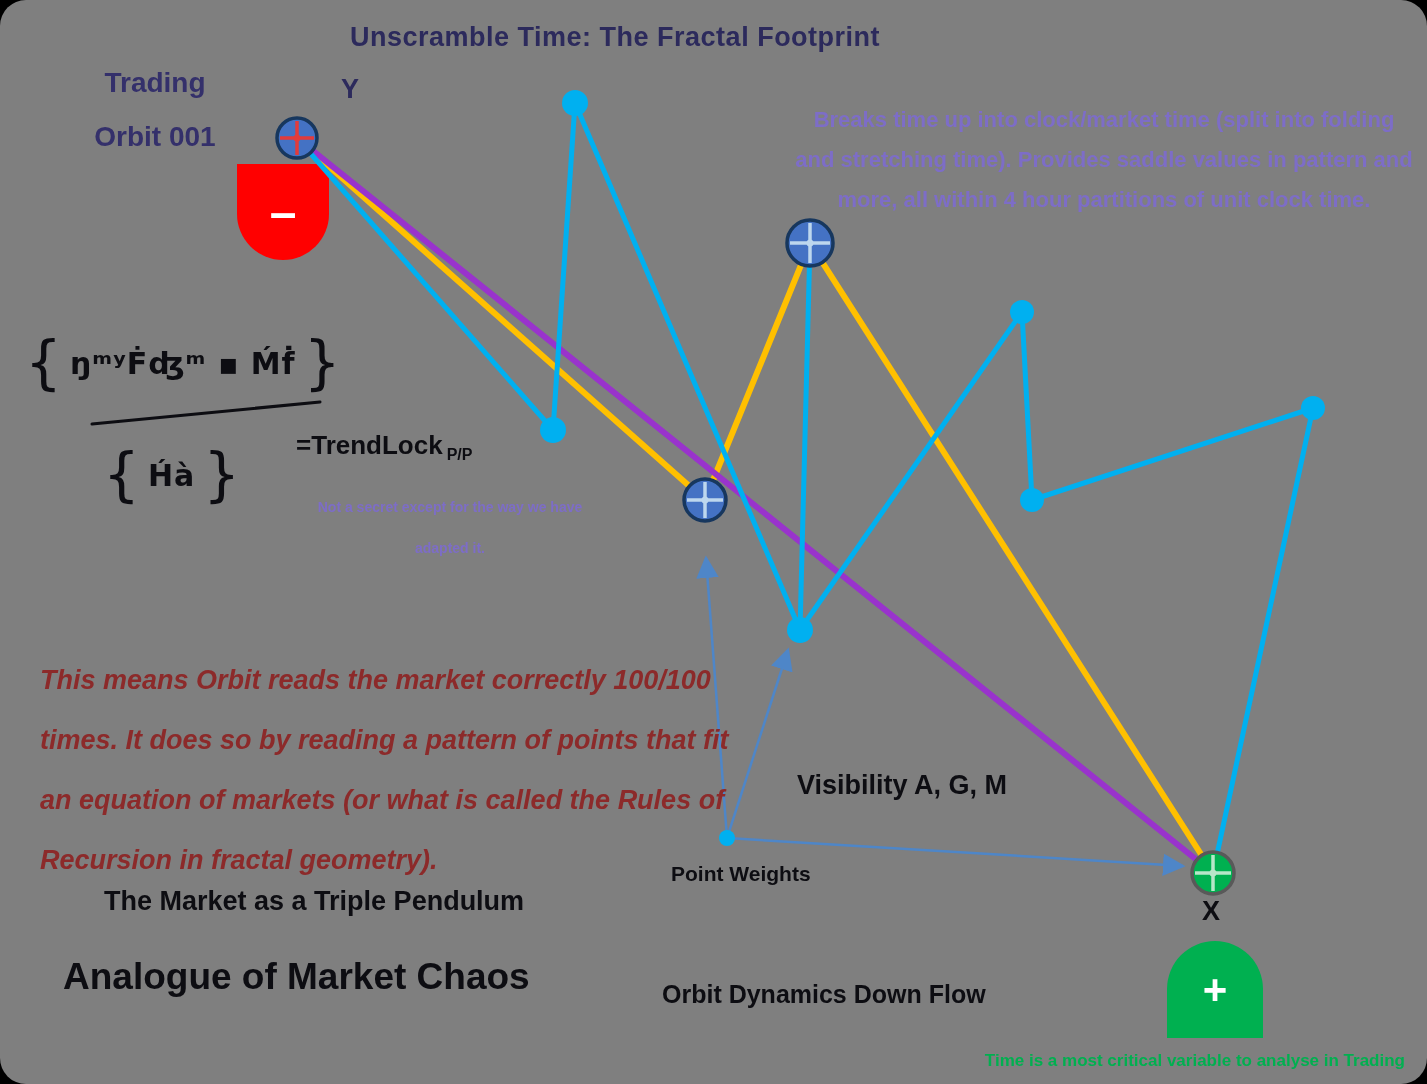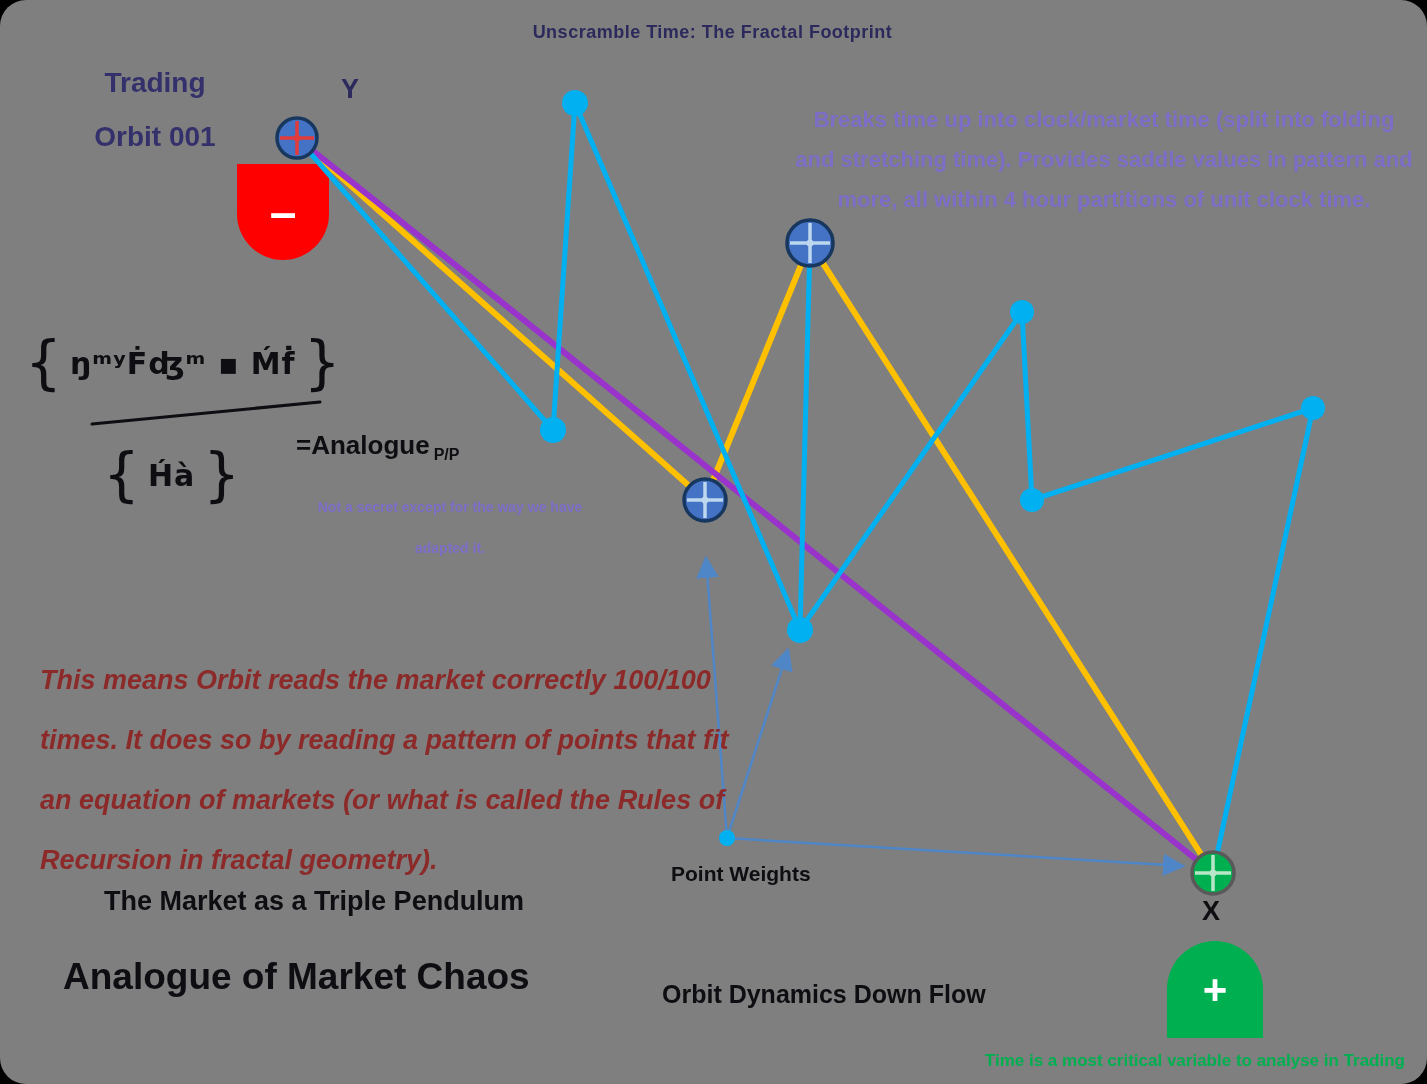"Unscramble Time: The Fractal Footprint" .title { font-size: 18px -> 27px; text-align: center -> none }
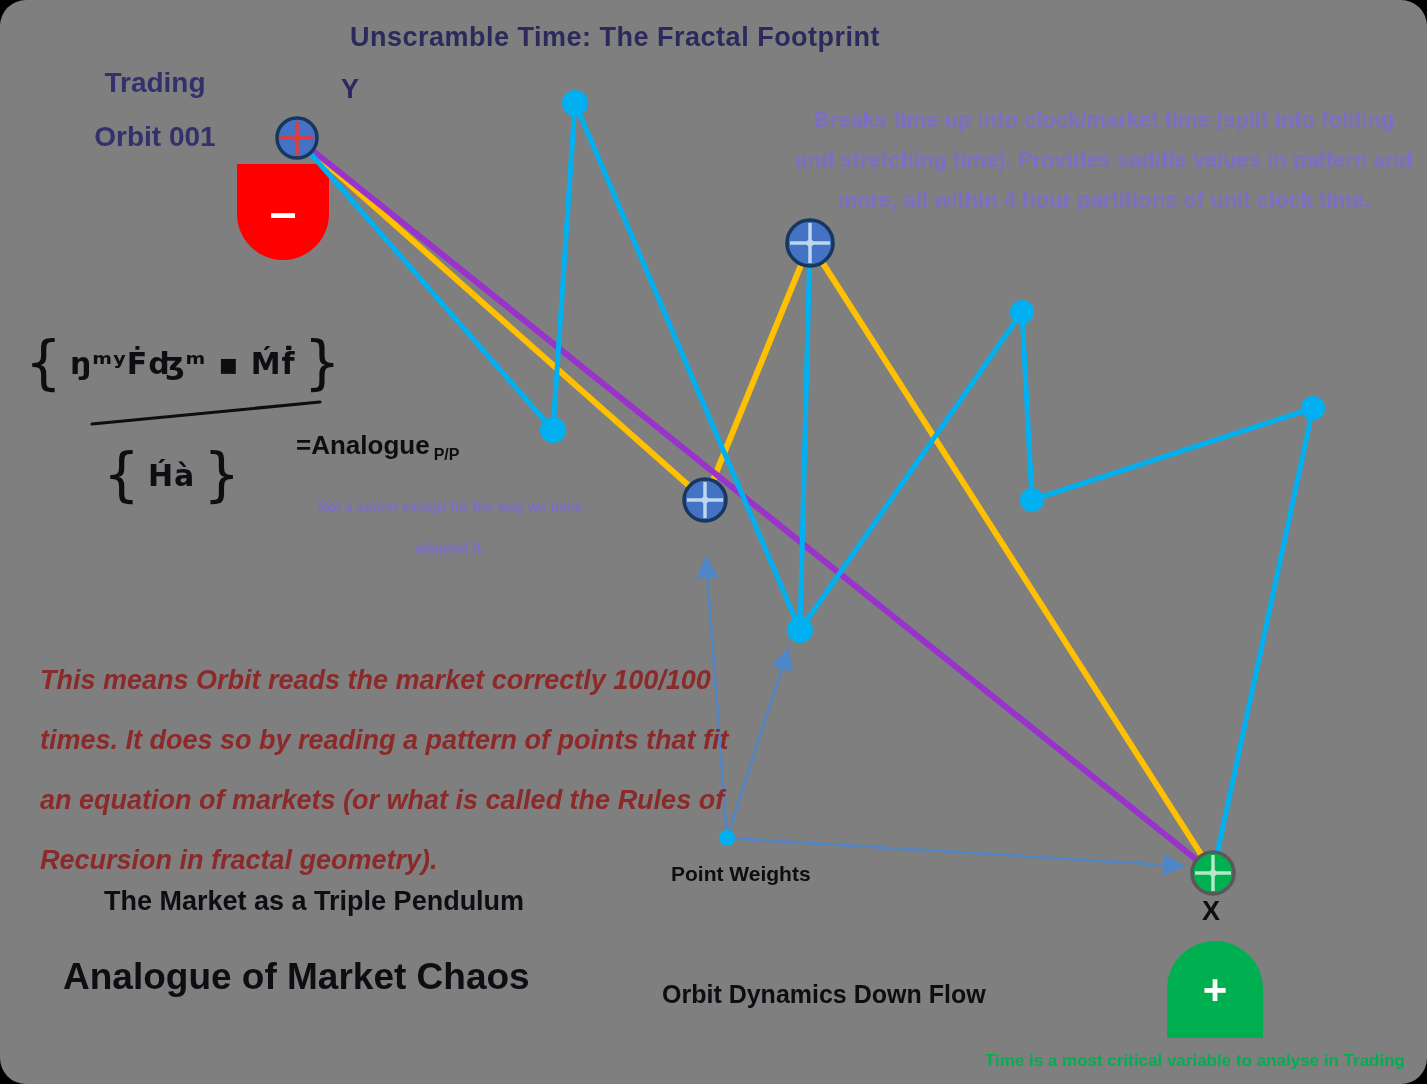"=Analogue" span { text: Analogue -> TrendLock }
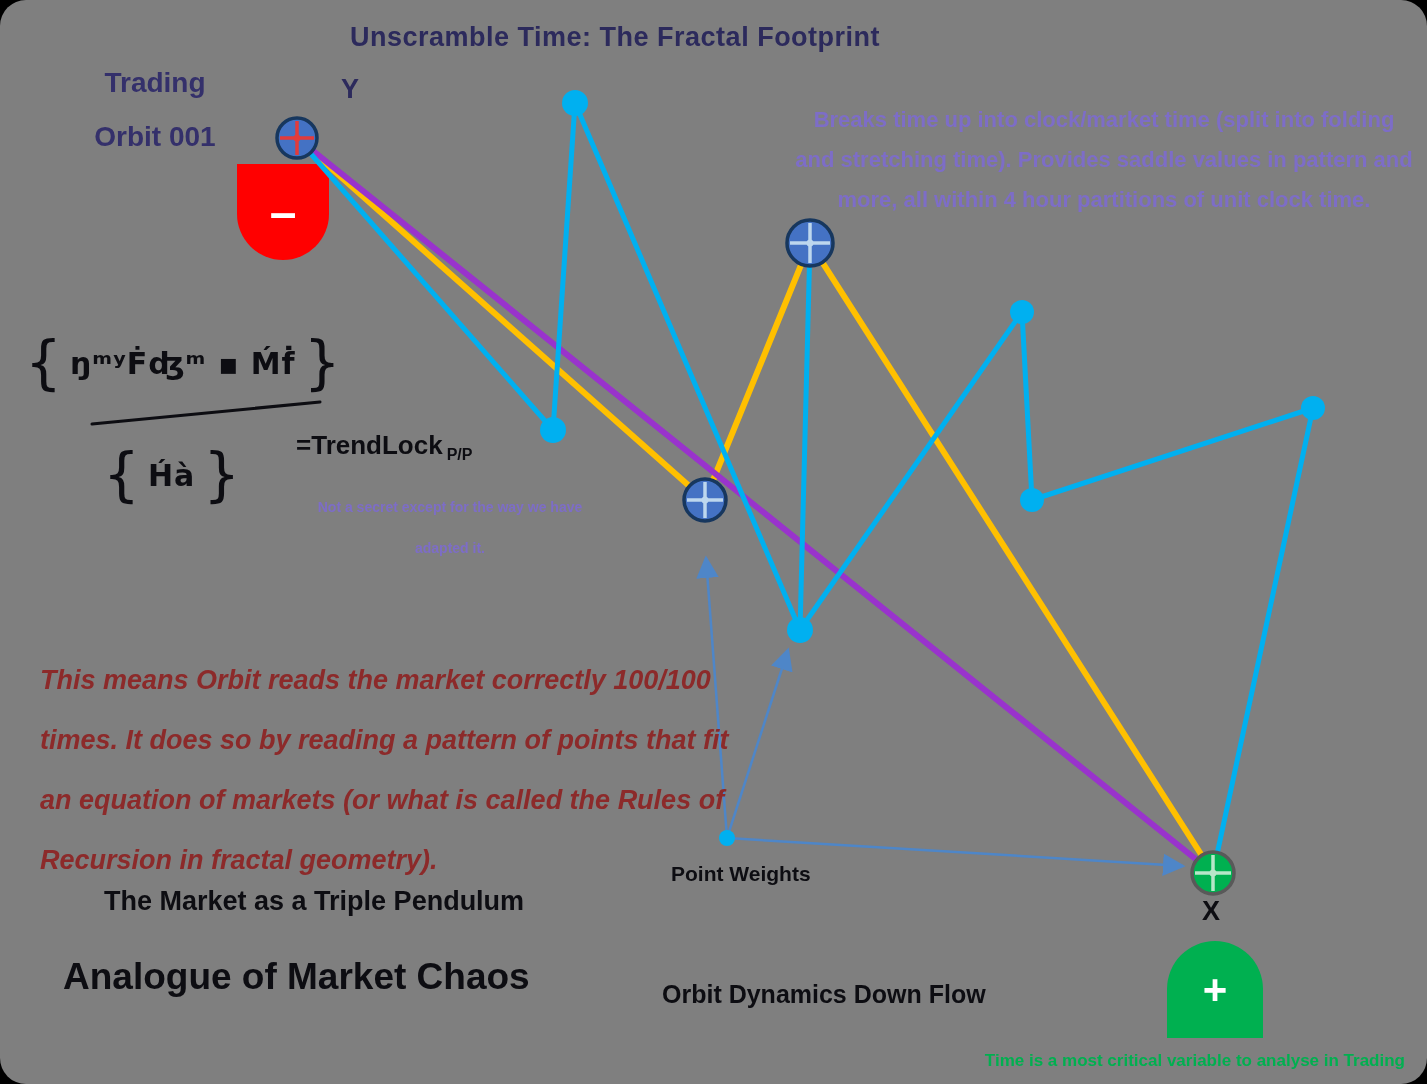"Visibility A, G, M" div.txt { html: none -> <div>Visibility A, G, M</div> }
